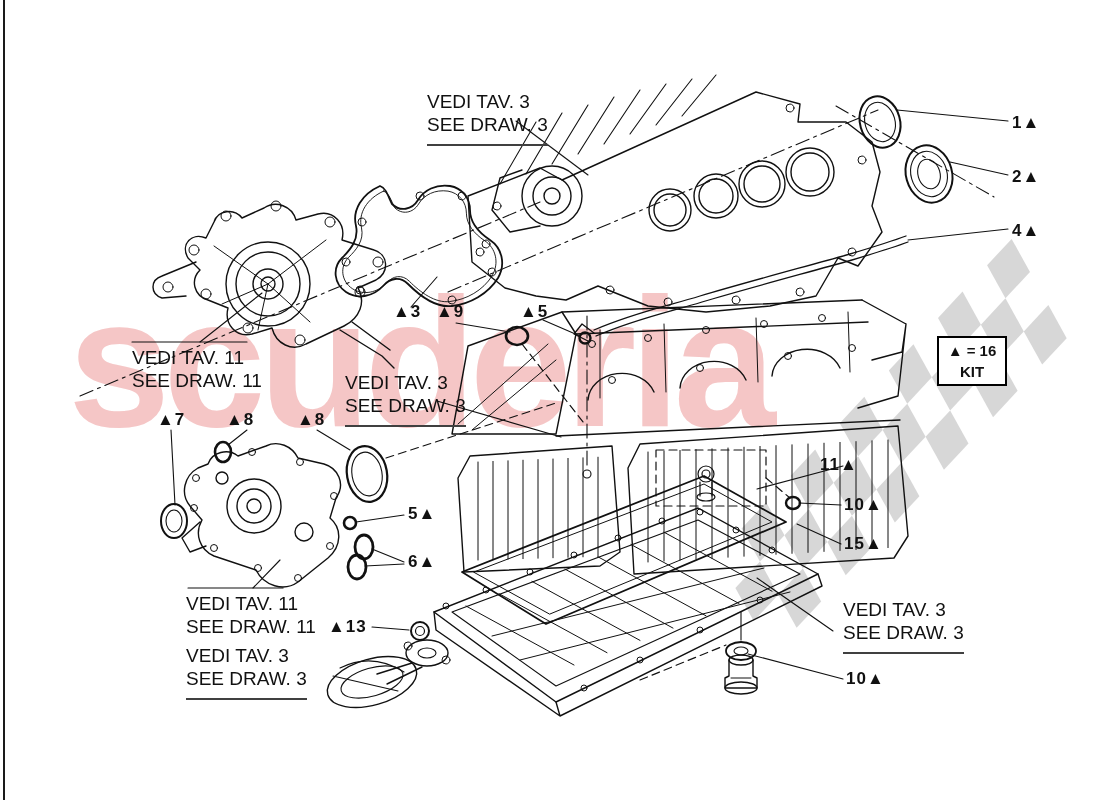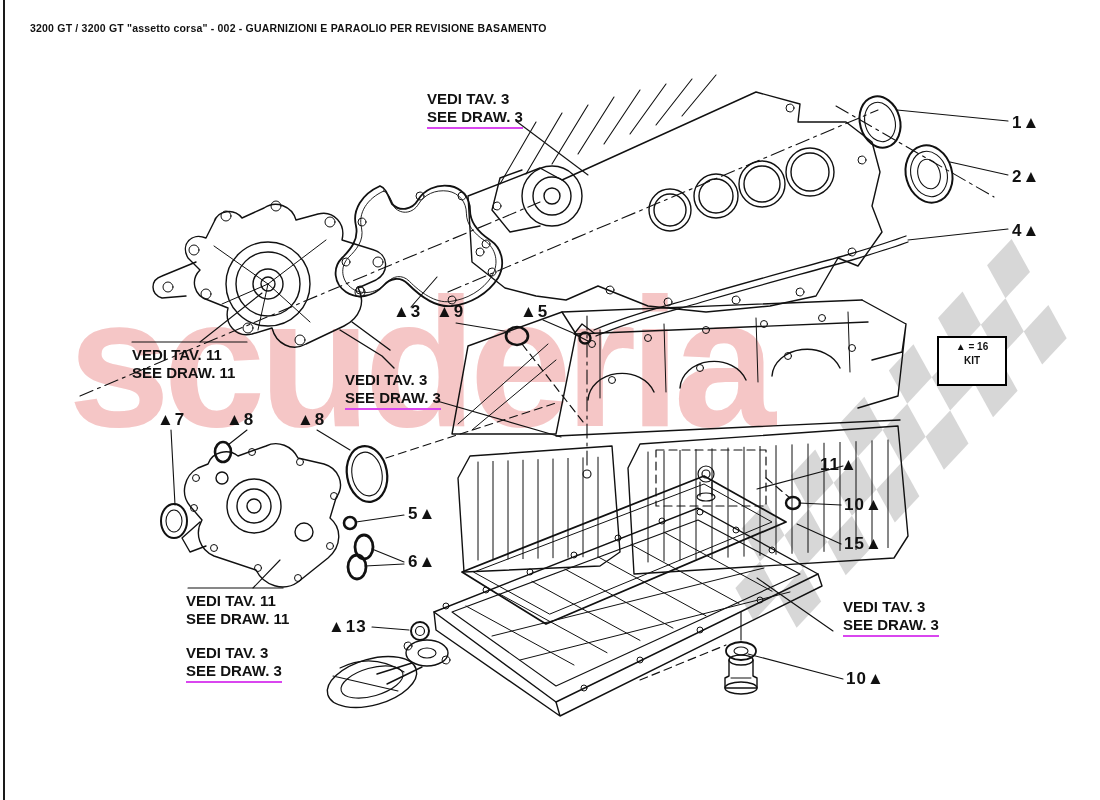"3200 GT / 3200 GT" div { html: <div>3200 GT / 3200 GT "assetto corsa" - 002 - GUARNIZIONI E PARAOLIO PER REVISIONE BASAMENTO</div> -> none }
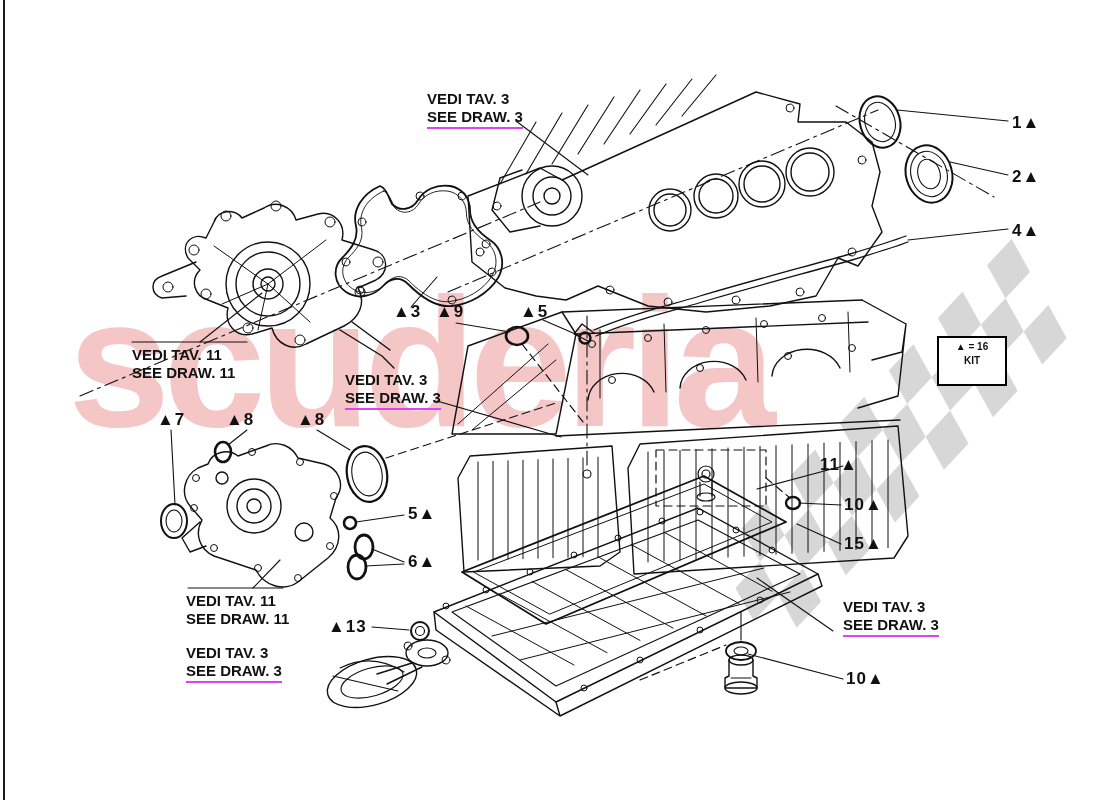"VEDI TAV. 3" .callout { font-size: 15px -> 19px; font-weight: 700 -> 400 }
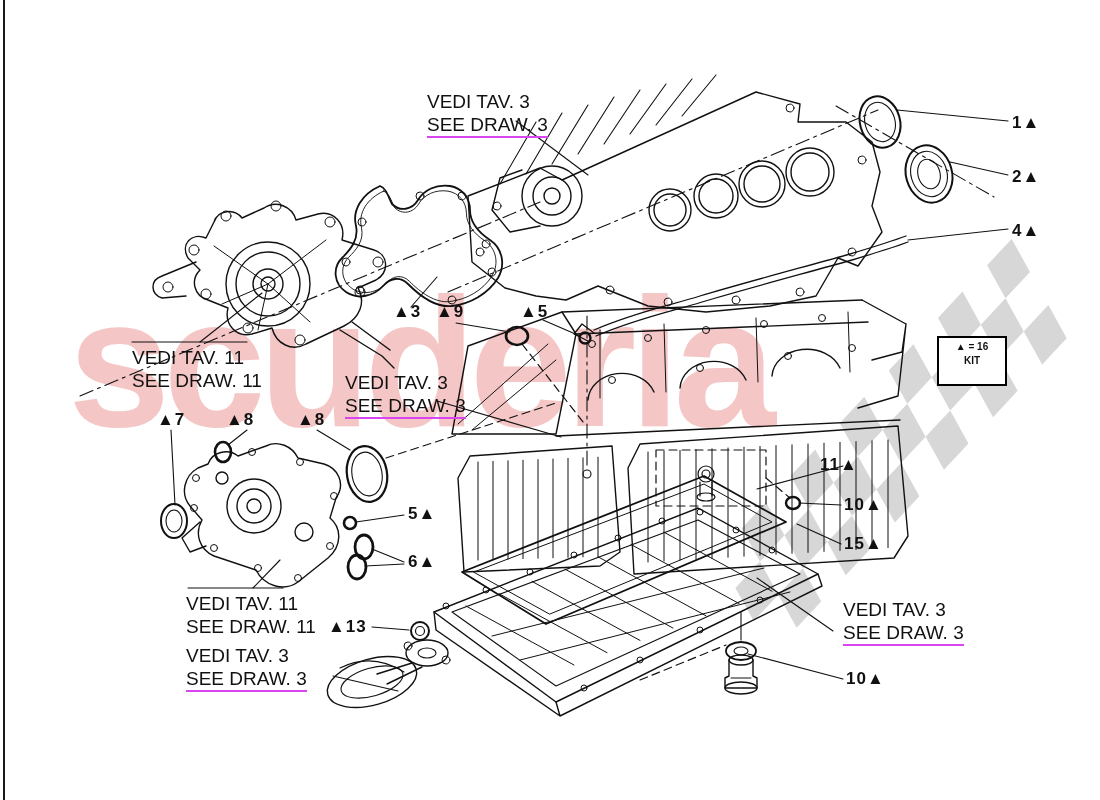"SEE DRAW. 3" .callout .u { border-bottom: 2px solid #d946ef -> 2px solid #404040; padding-bottom: 0px -> 8px }
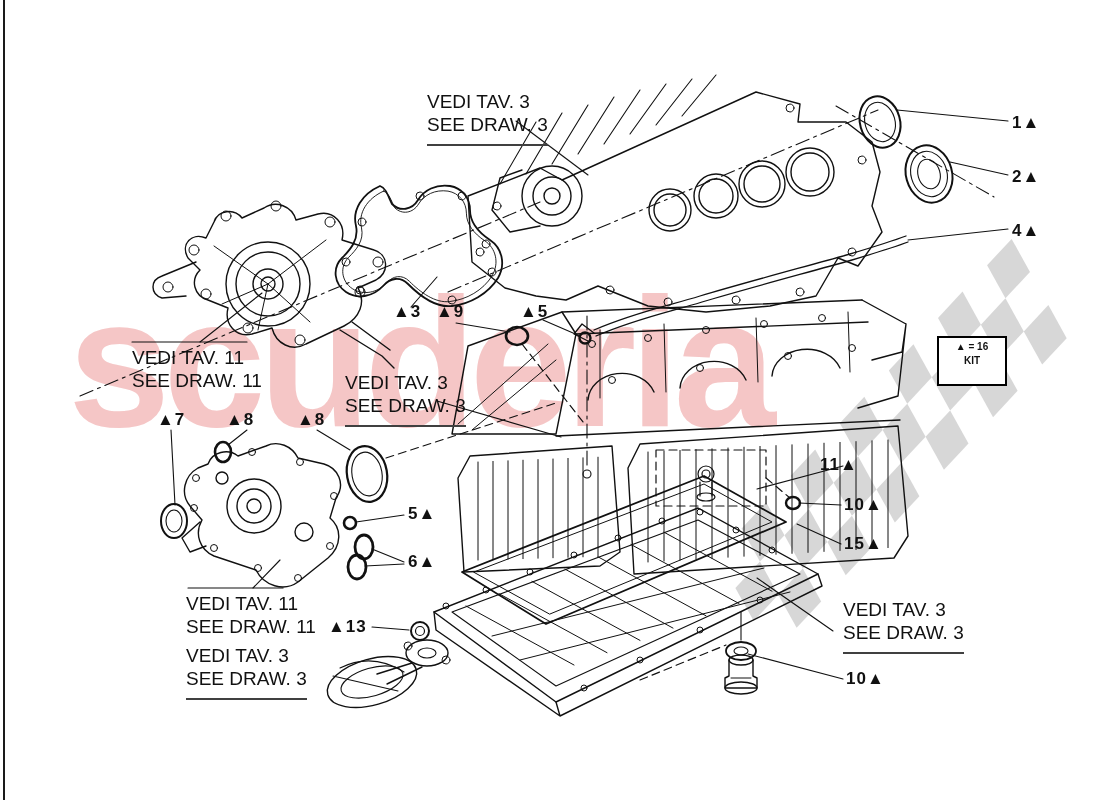"▲ = 16" #kit-box { font-size: 10px -> 15px }
